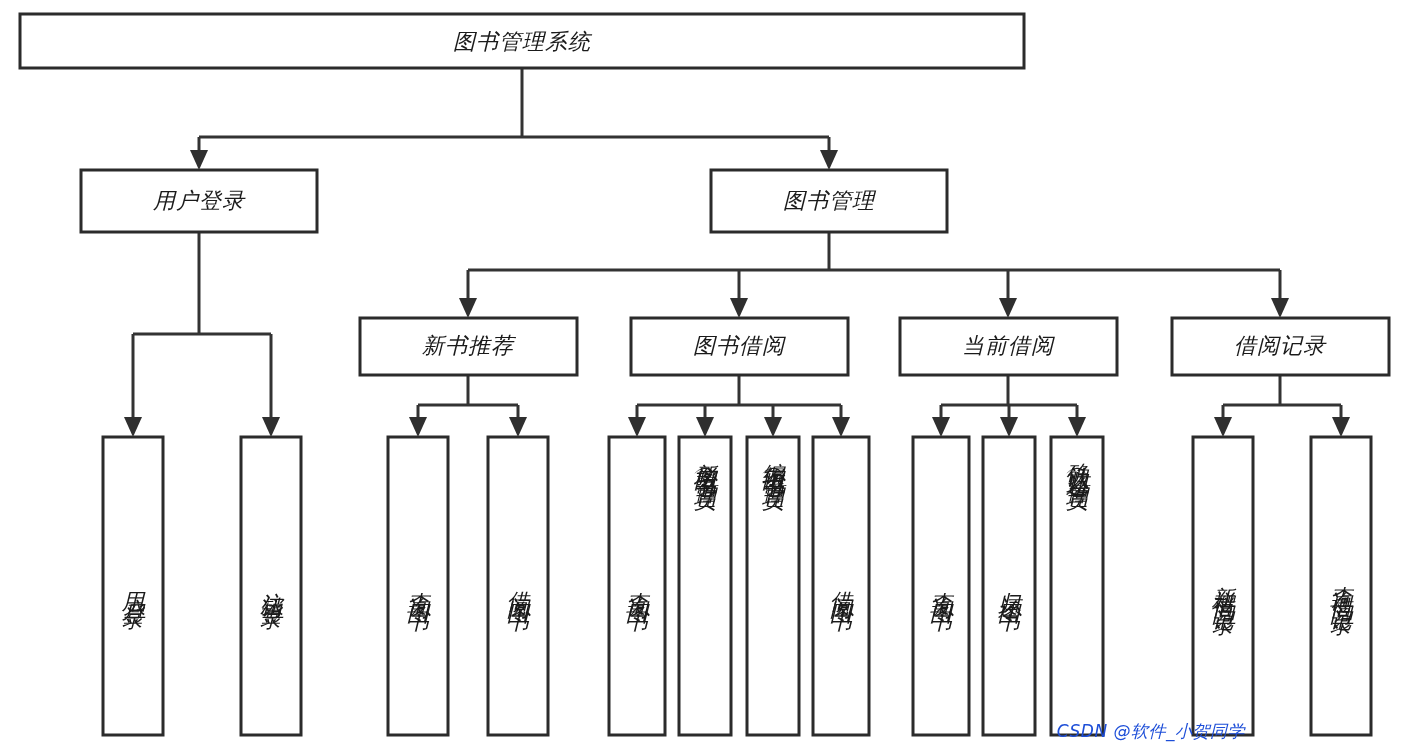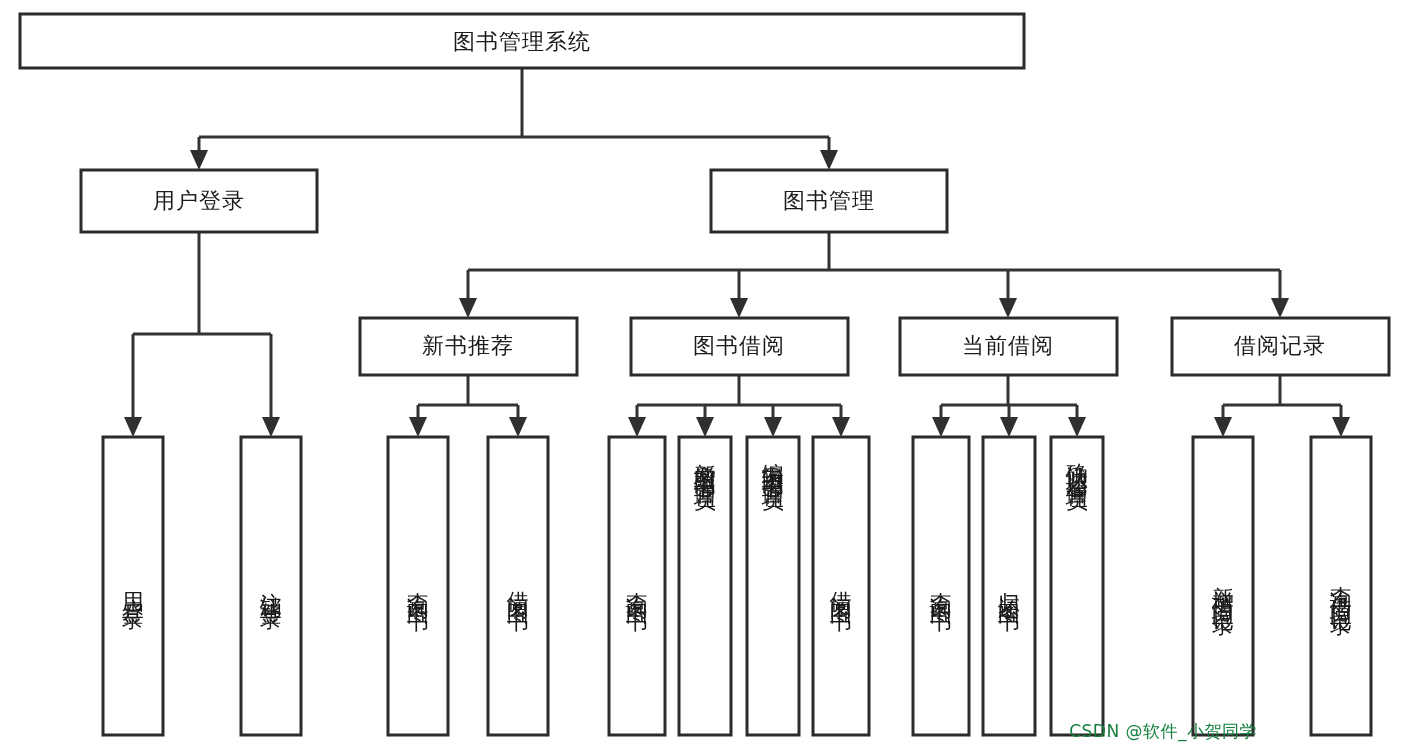"图书管理系统" #diagram-root { font-style: none -> italic }
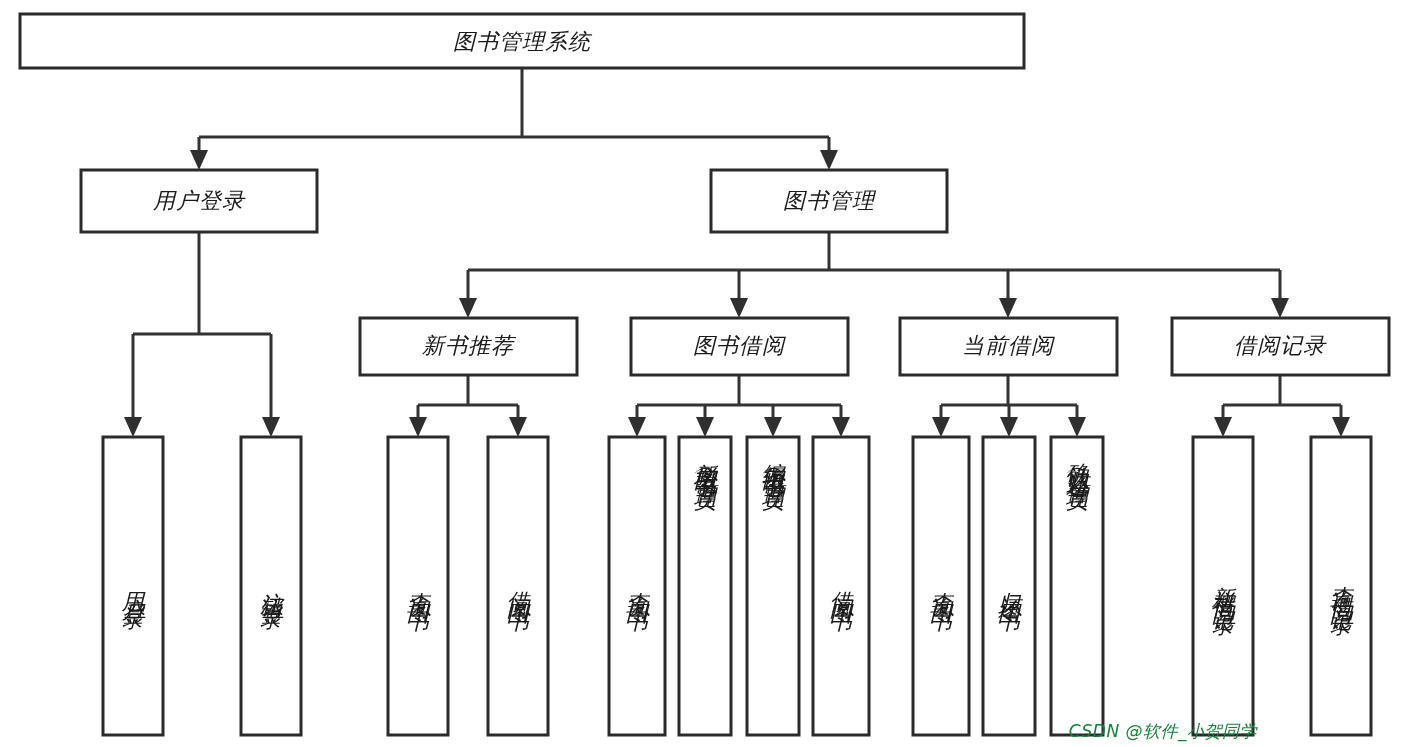"CSDN @软件_小贺同学" .watermark { color: #15803d -> #1d4ed8; right: 8px -> 20px }
